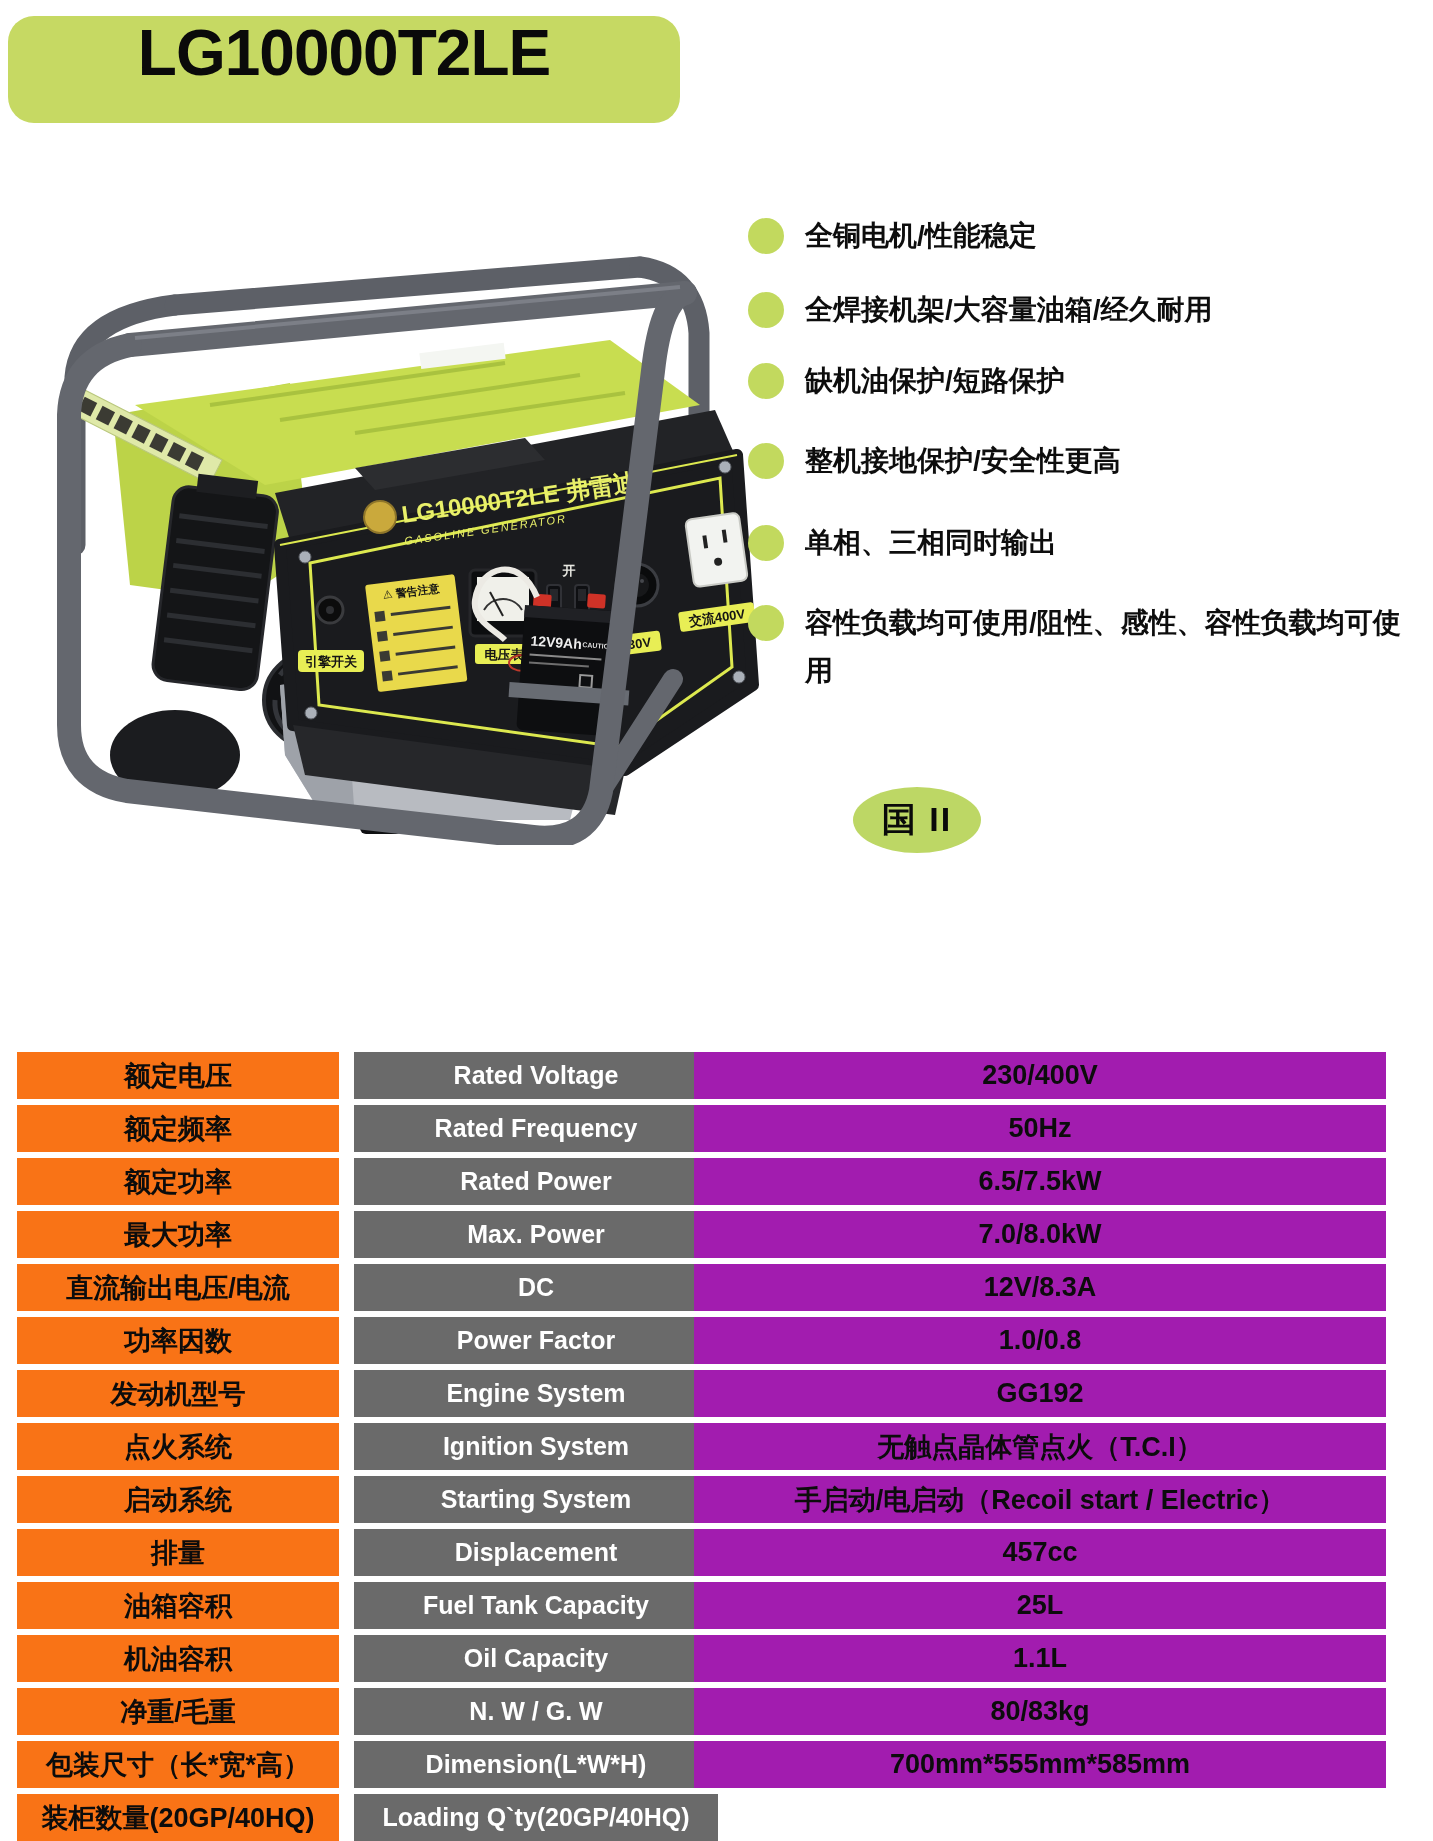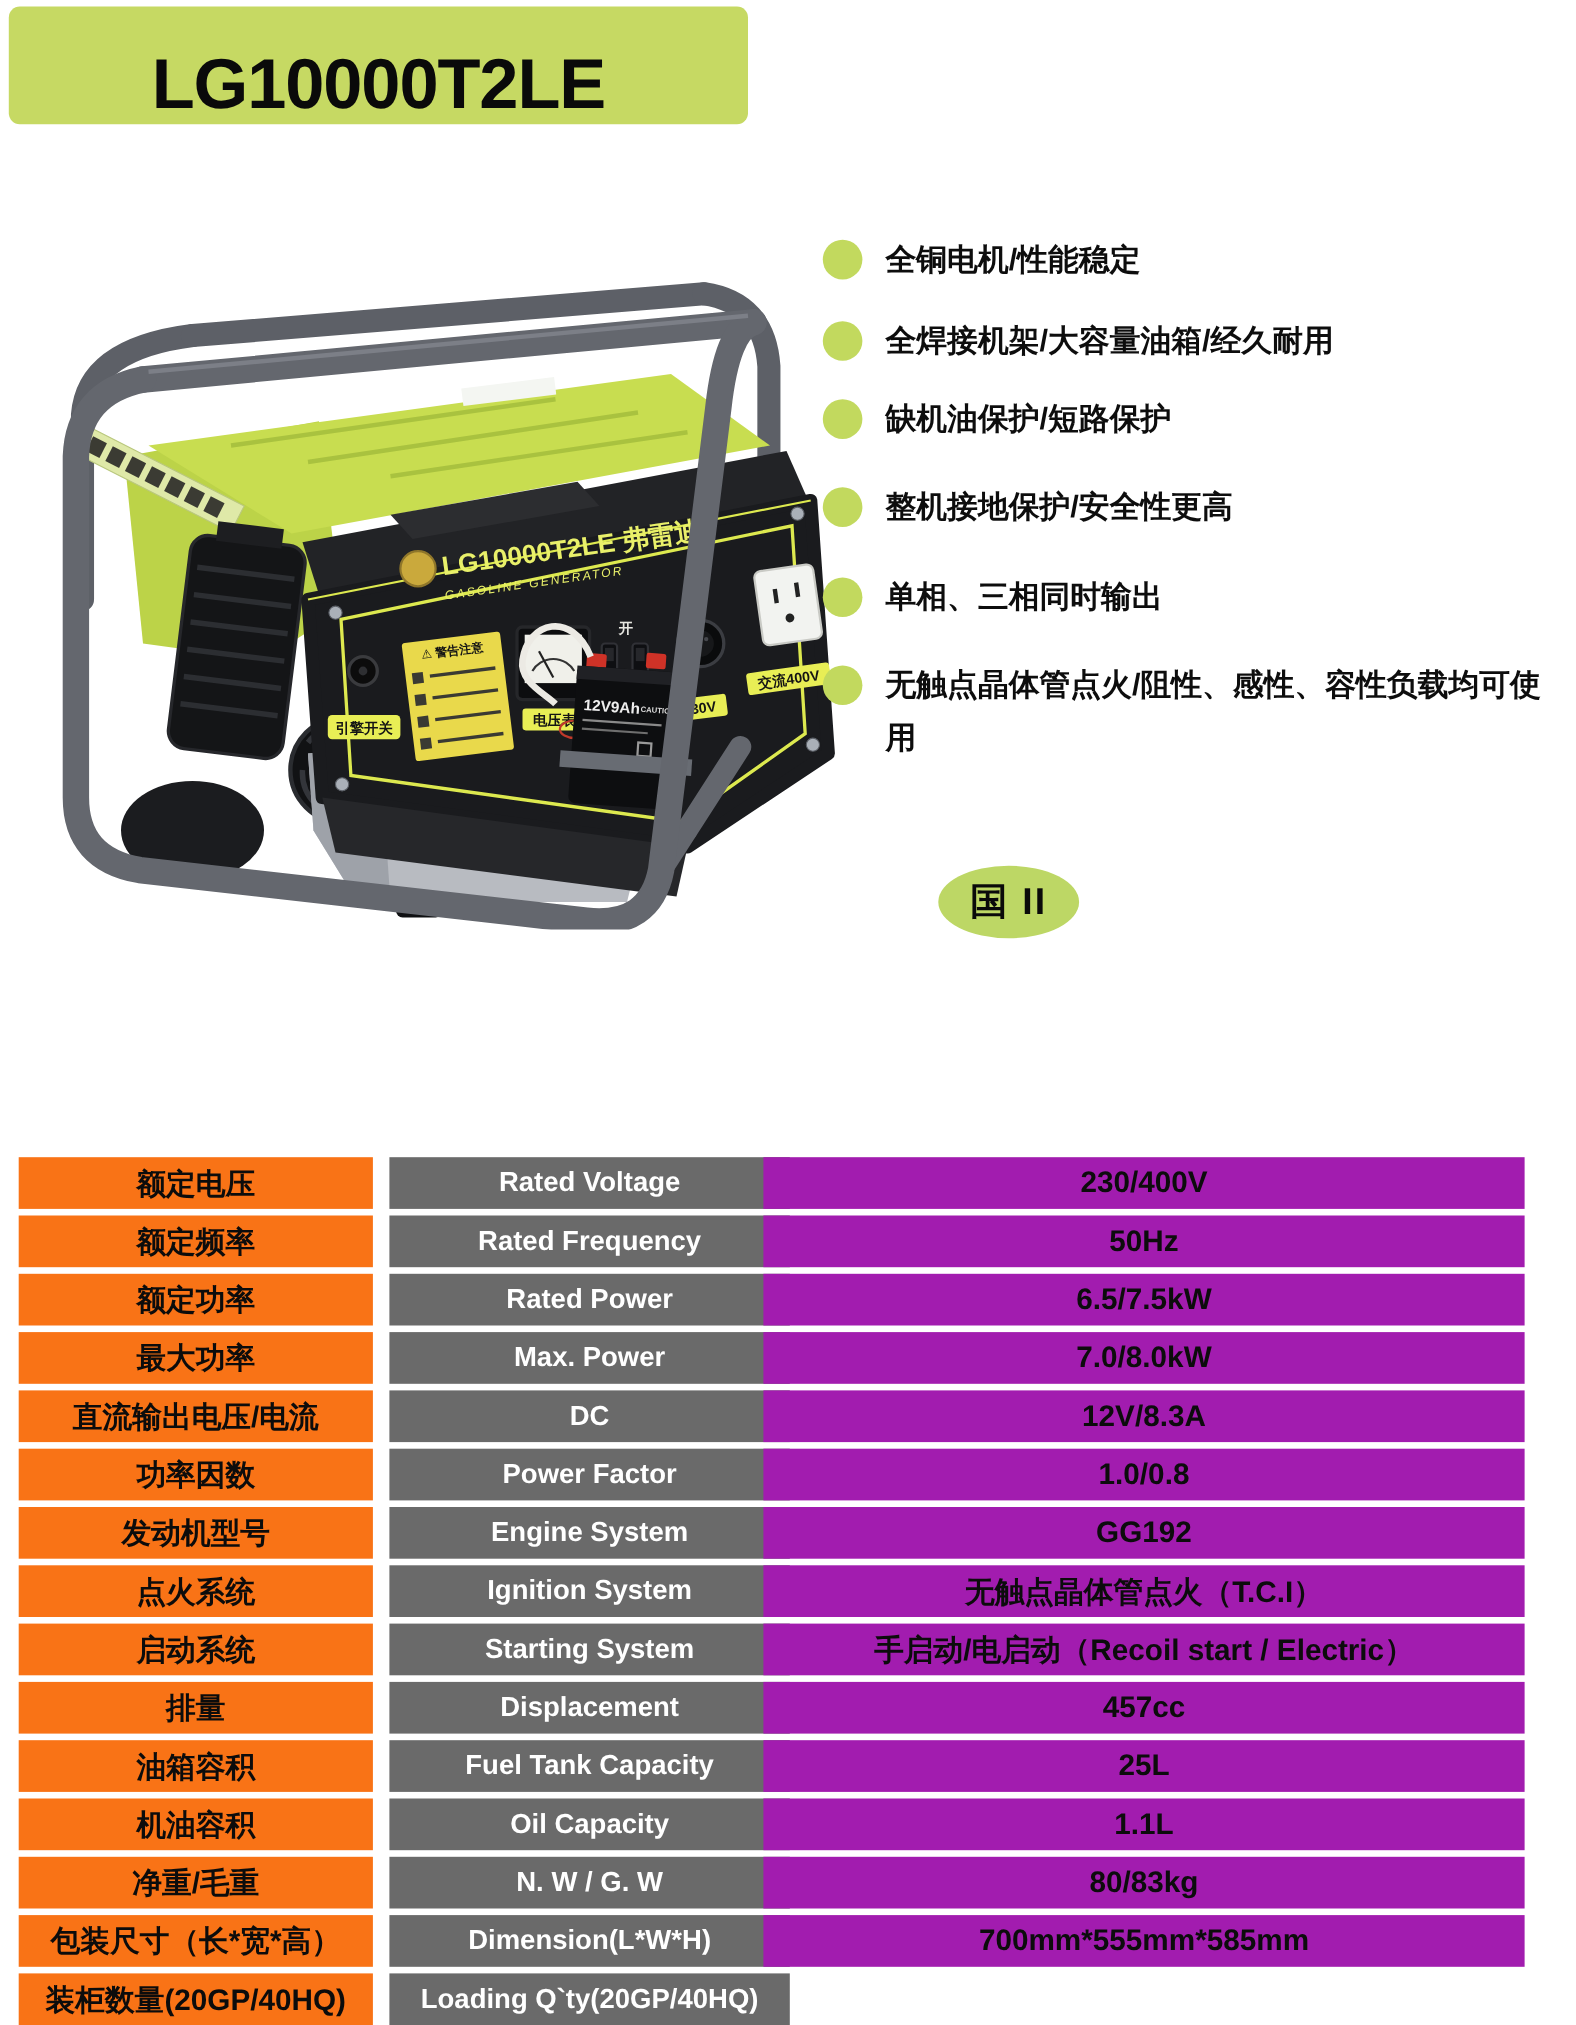"LG10000T2LE" .banner { align-items: flex-end -> flex-start; border-radius: 10px -> 26px; top: 6px -> 16px }
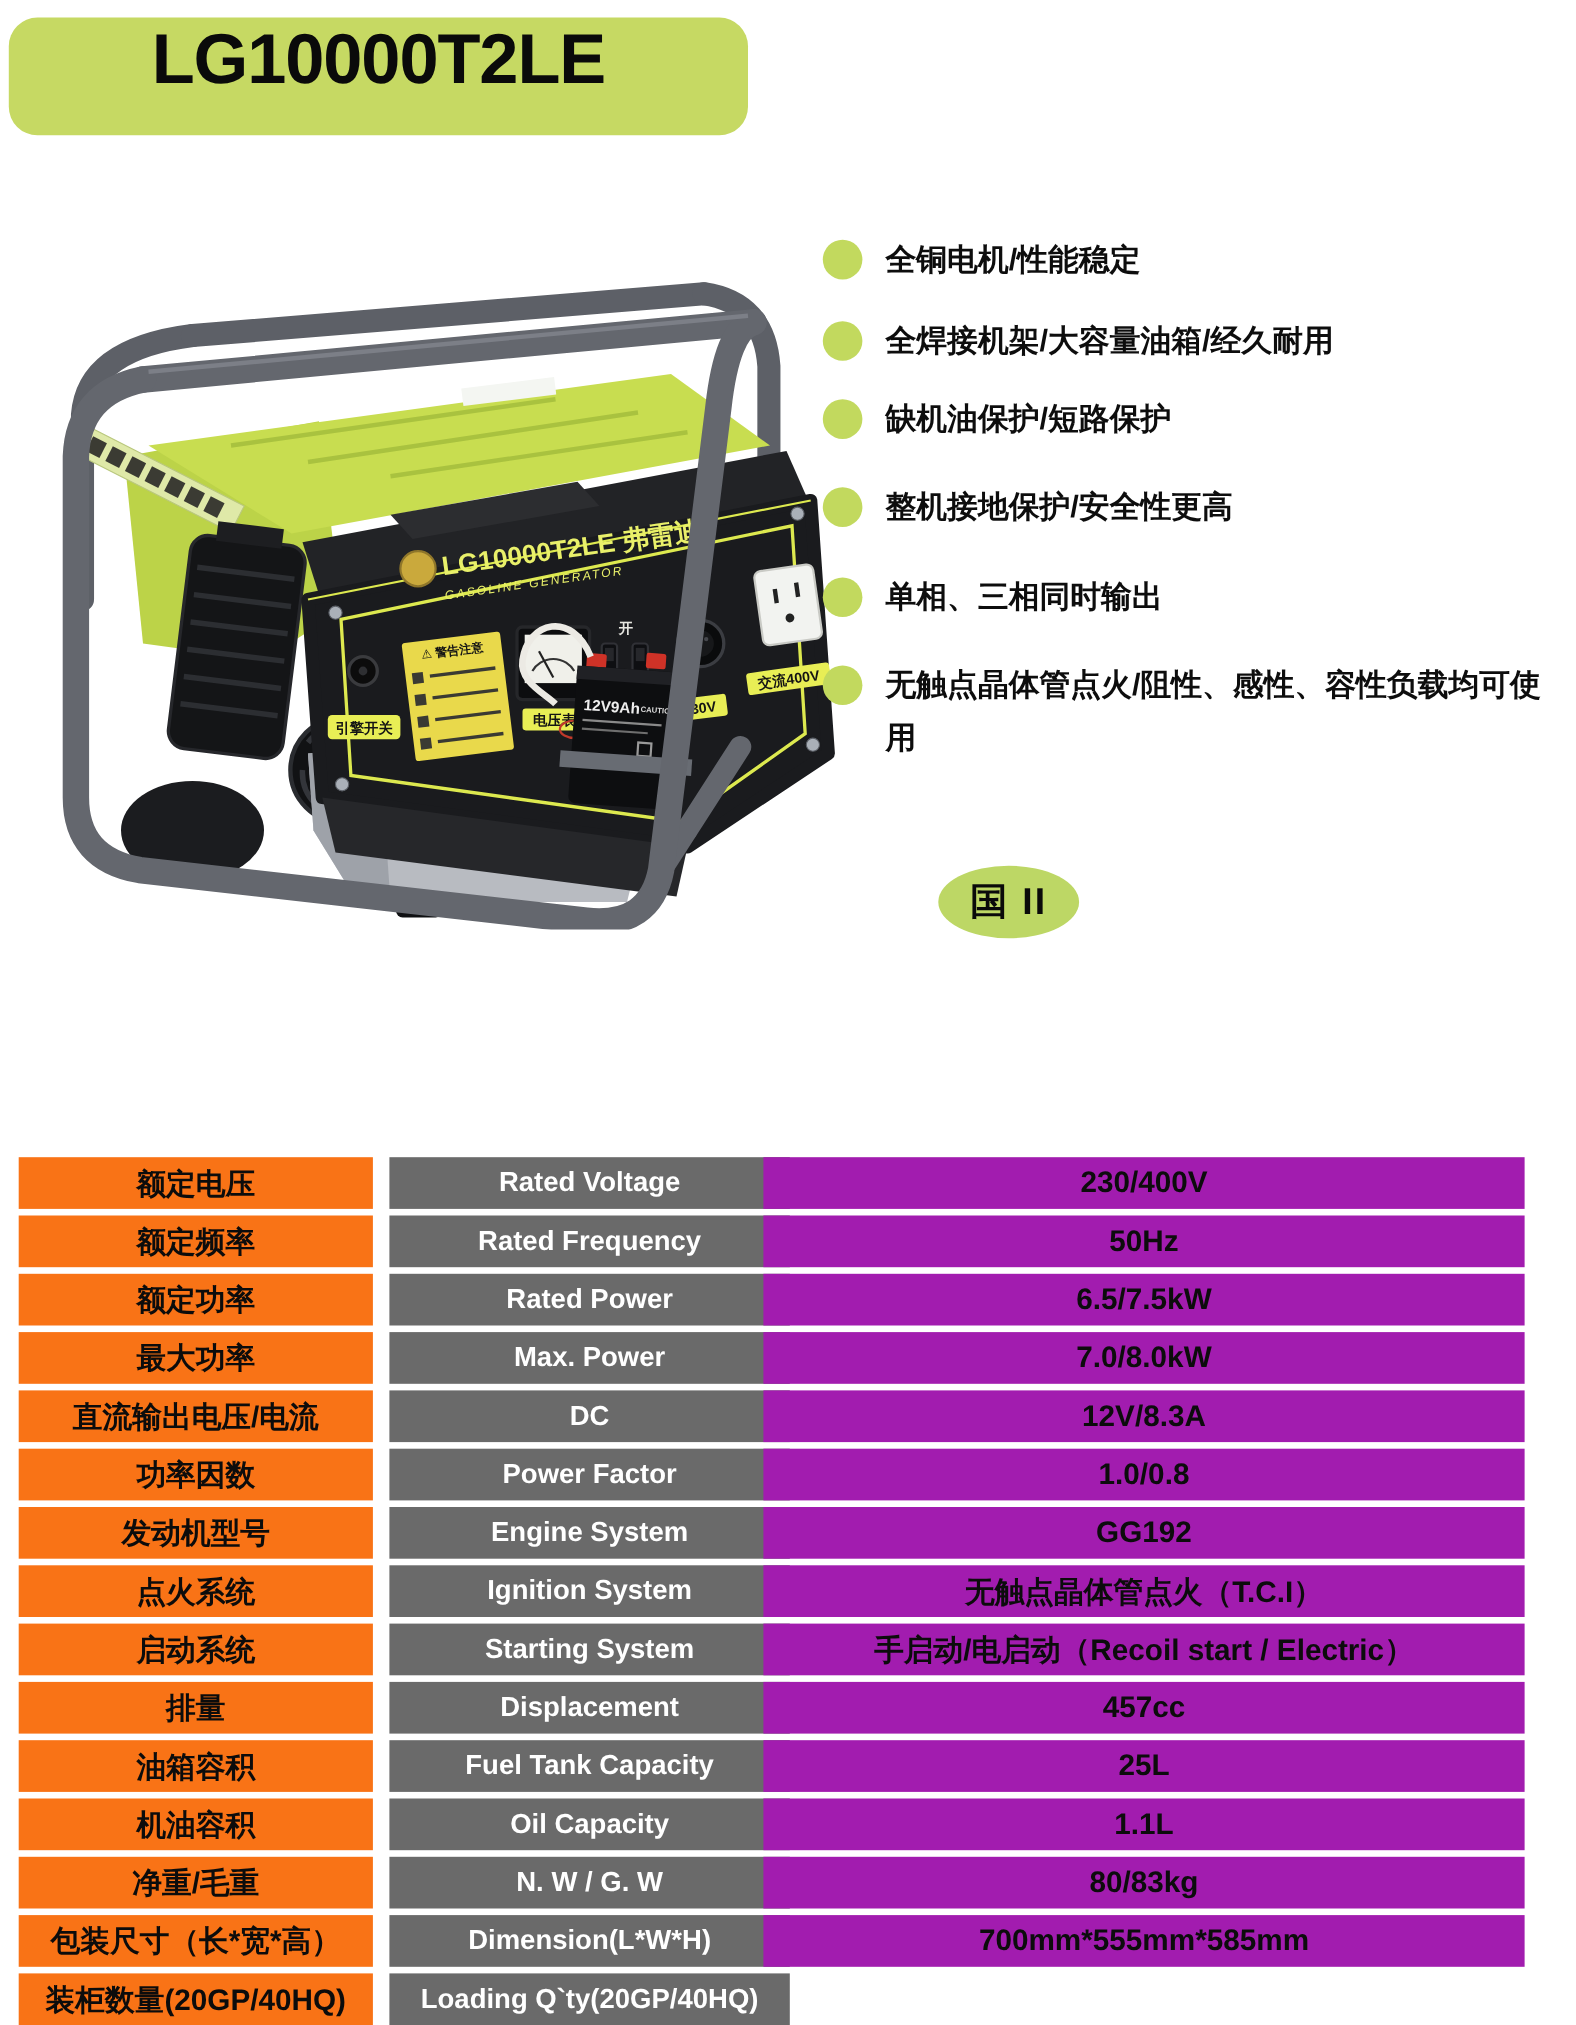"无触点晶体管点火/阻性、感性、容性负载均可使用" div.ftext { text: 无触点晶体管点火/ -> 容性负载均可使用/ }
